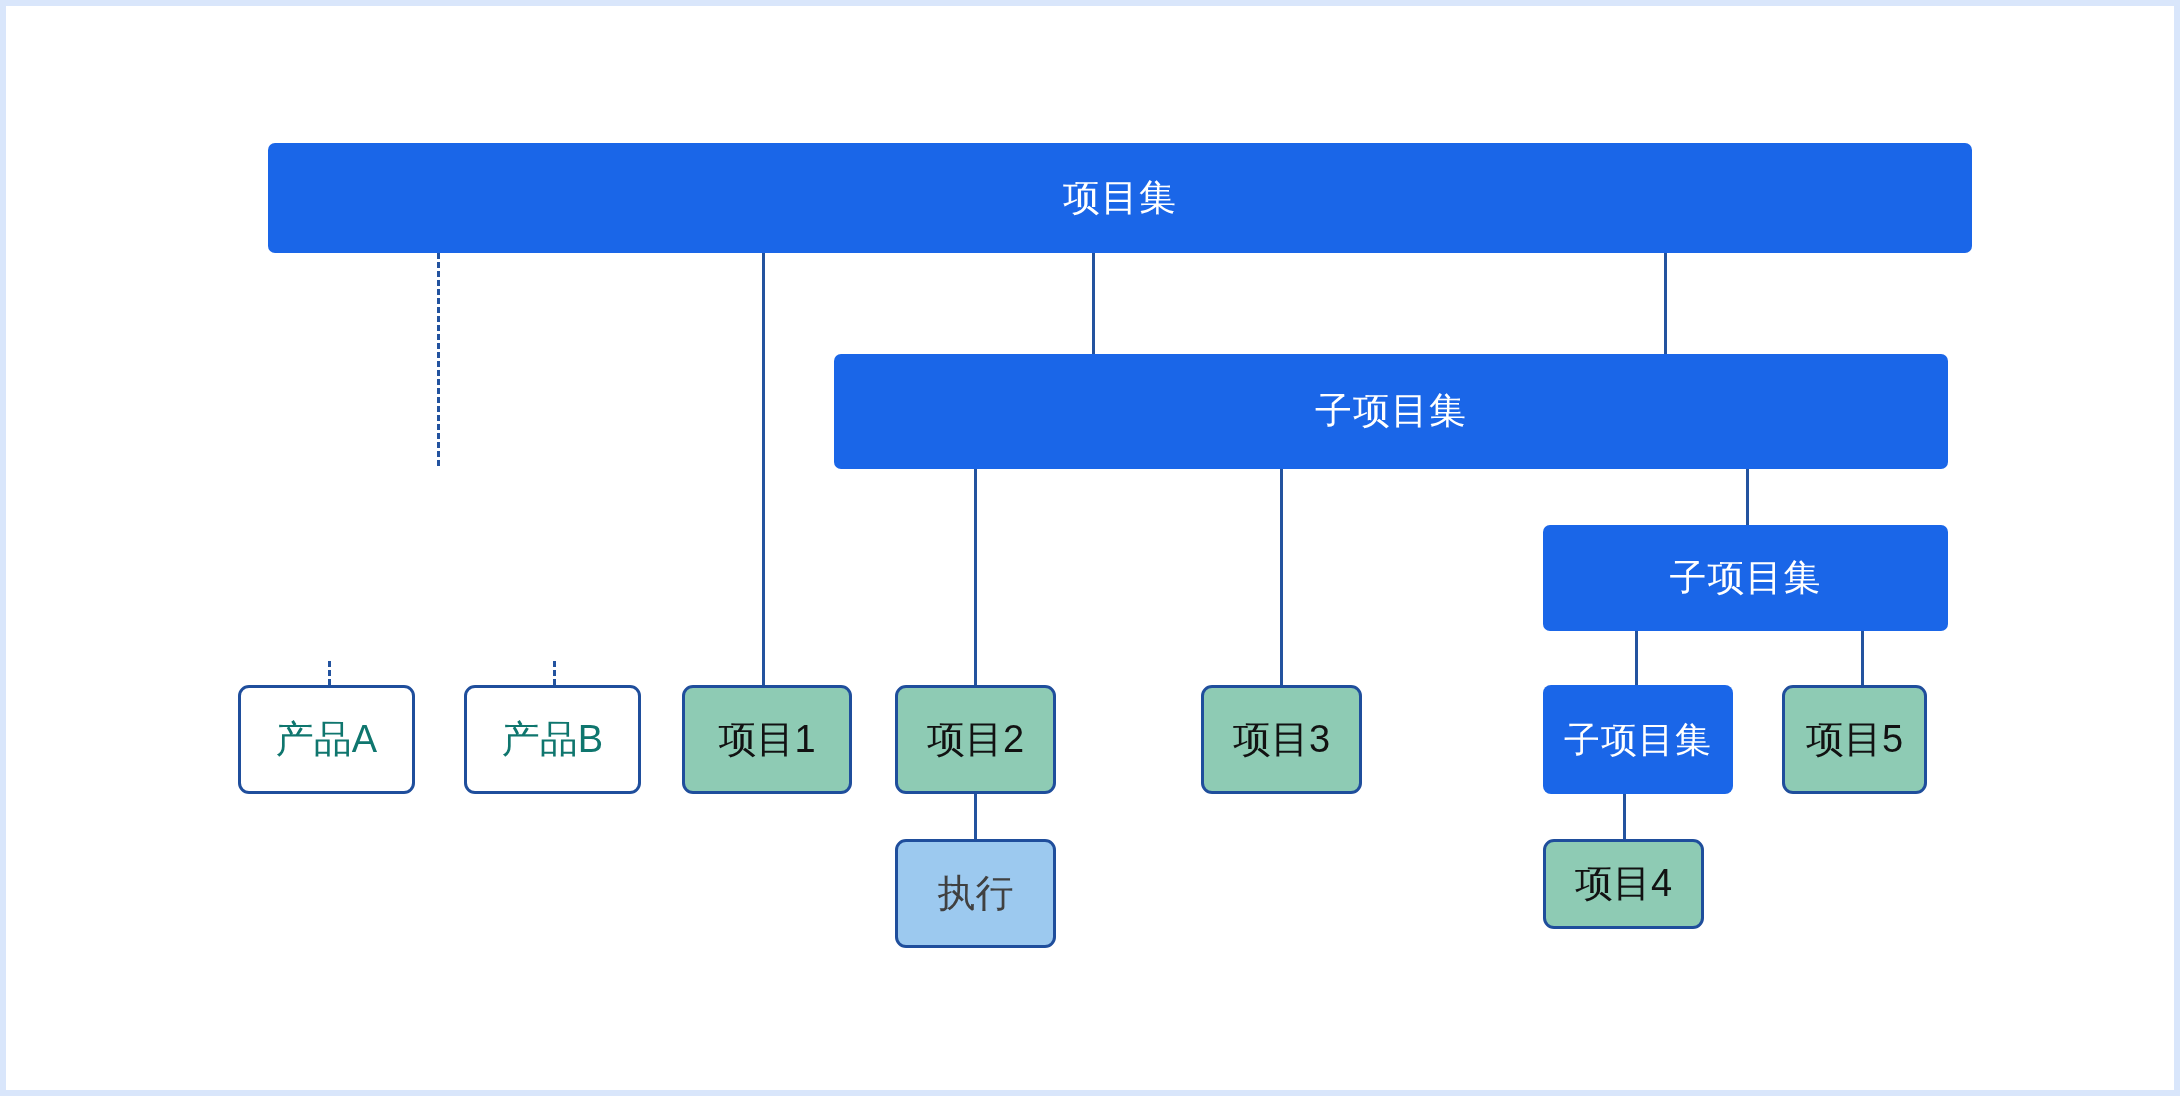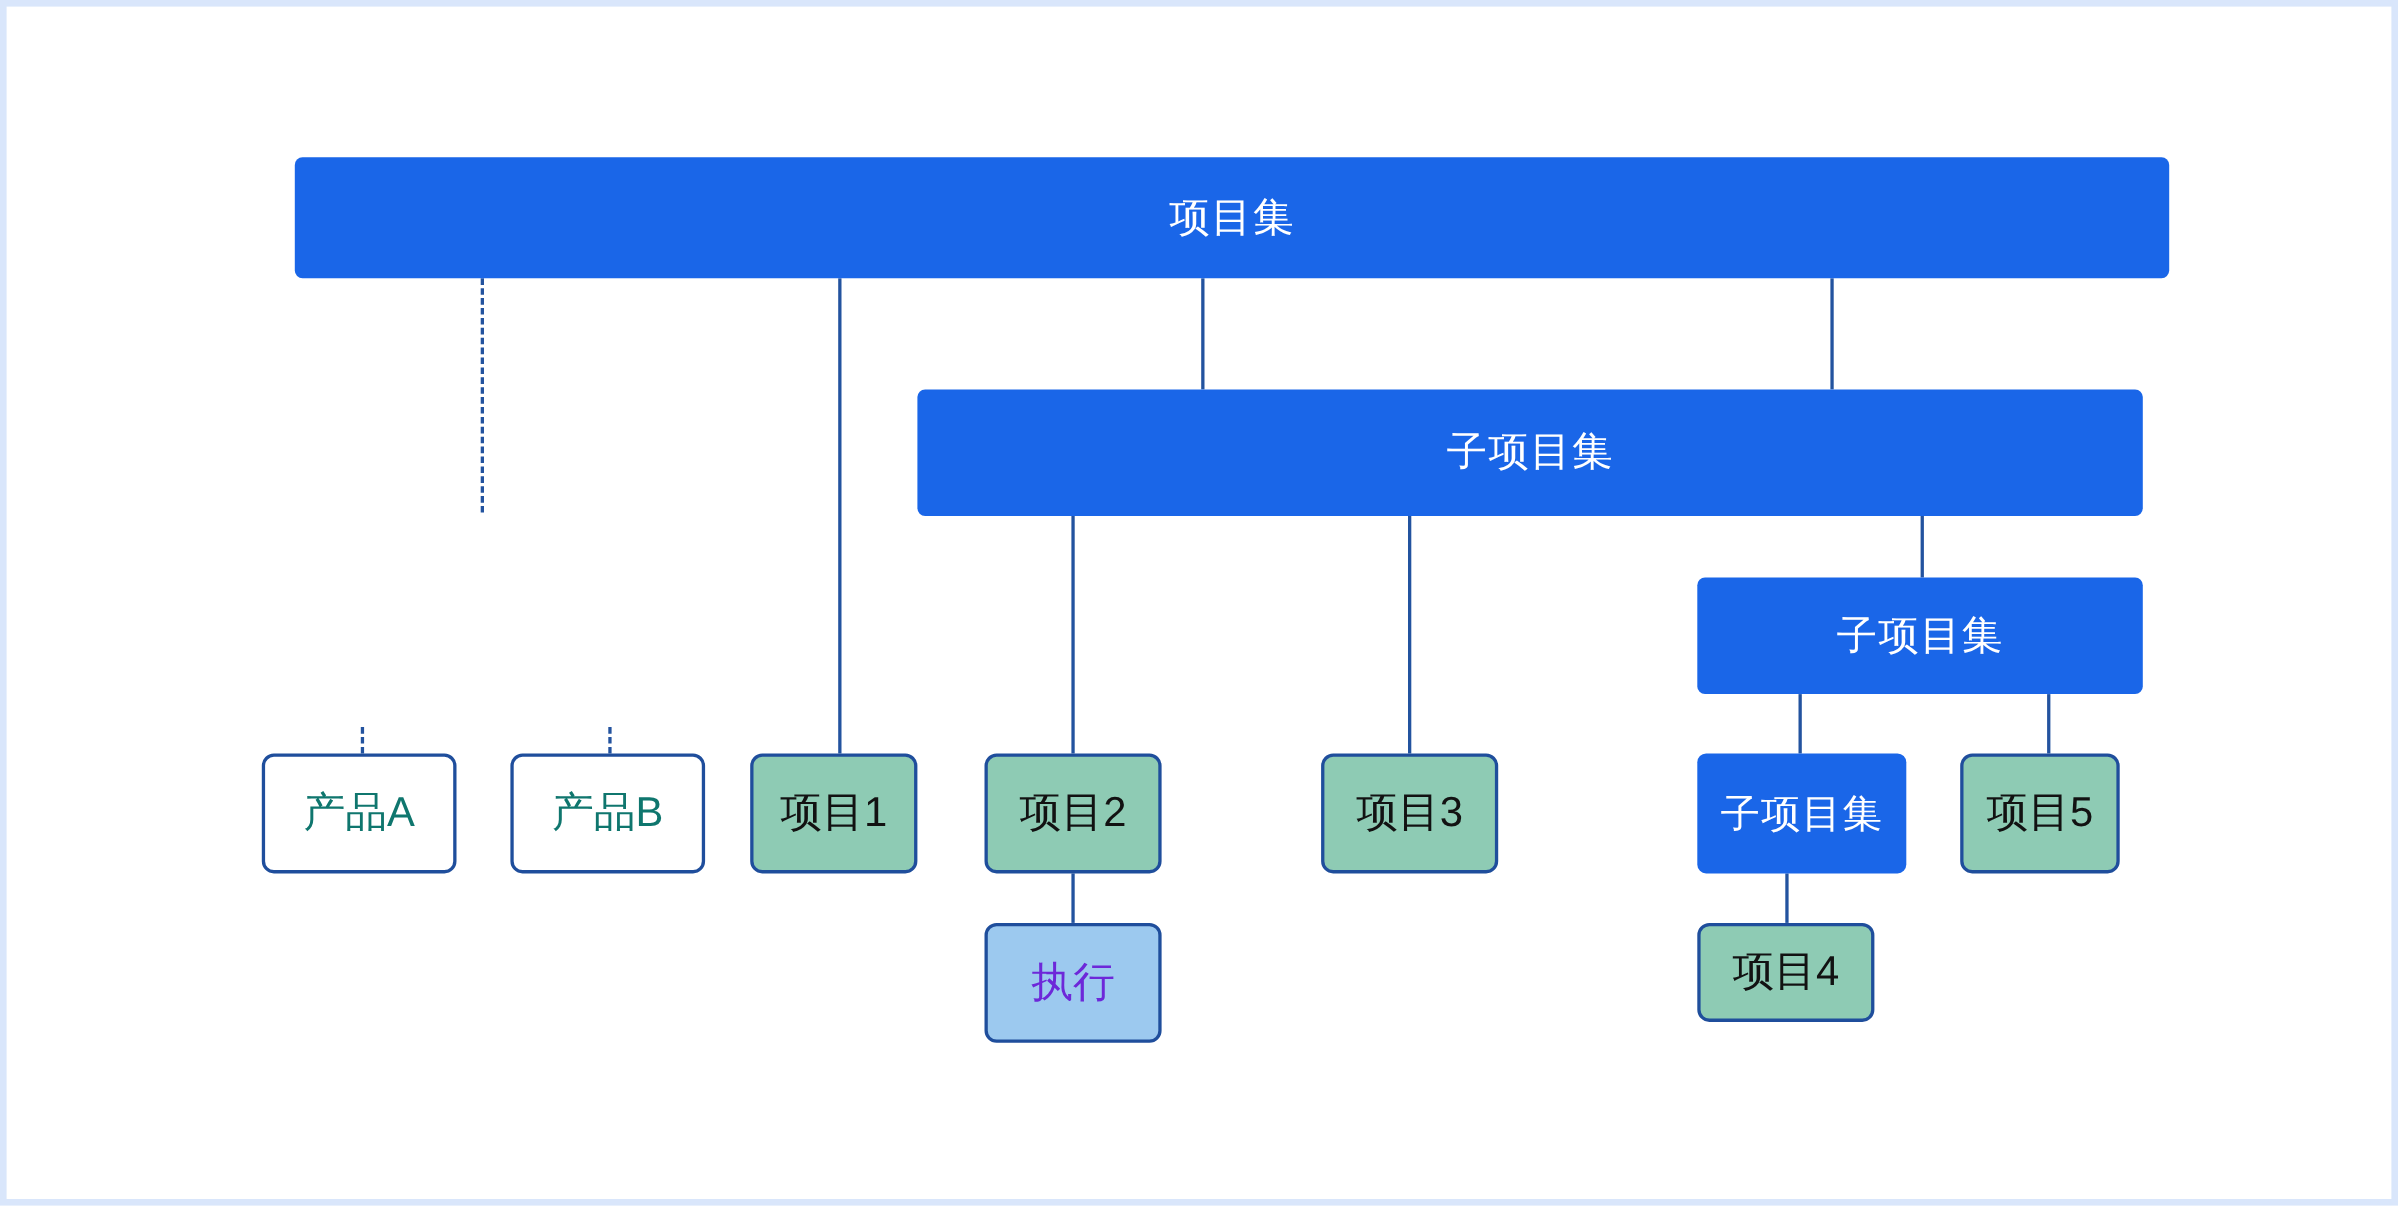"项目1" div.node { width: 152px -> 170px }
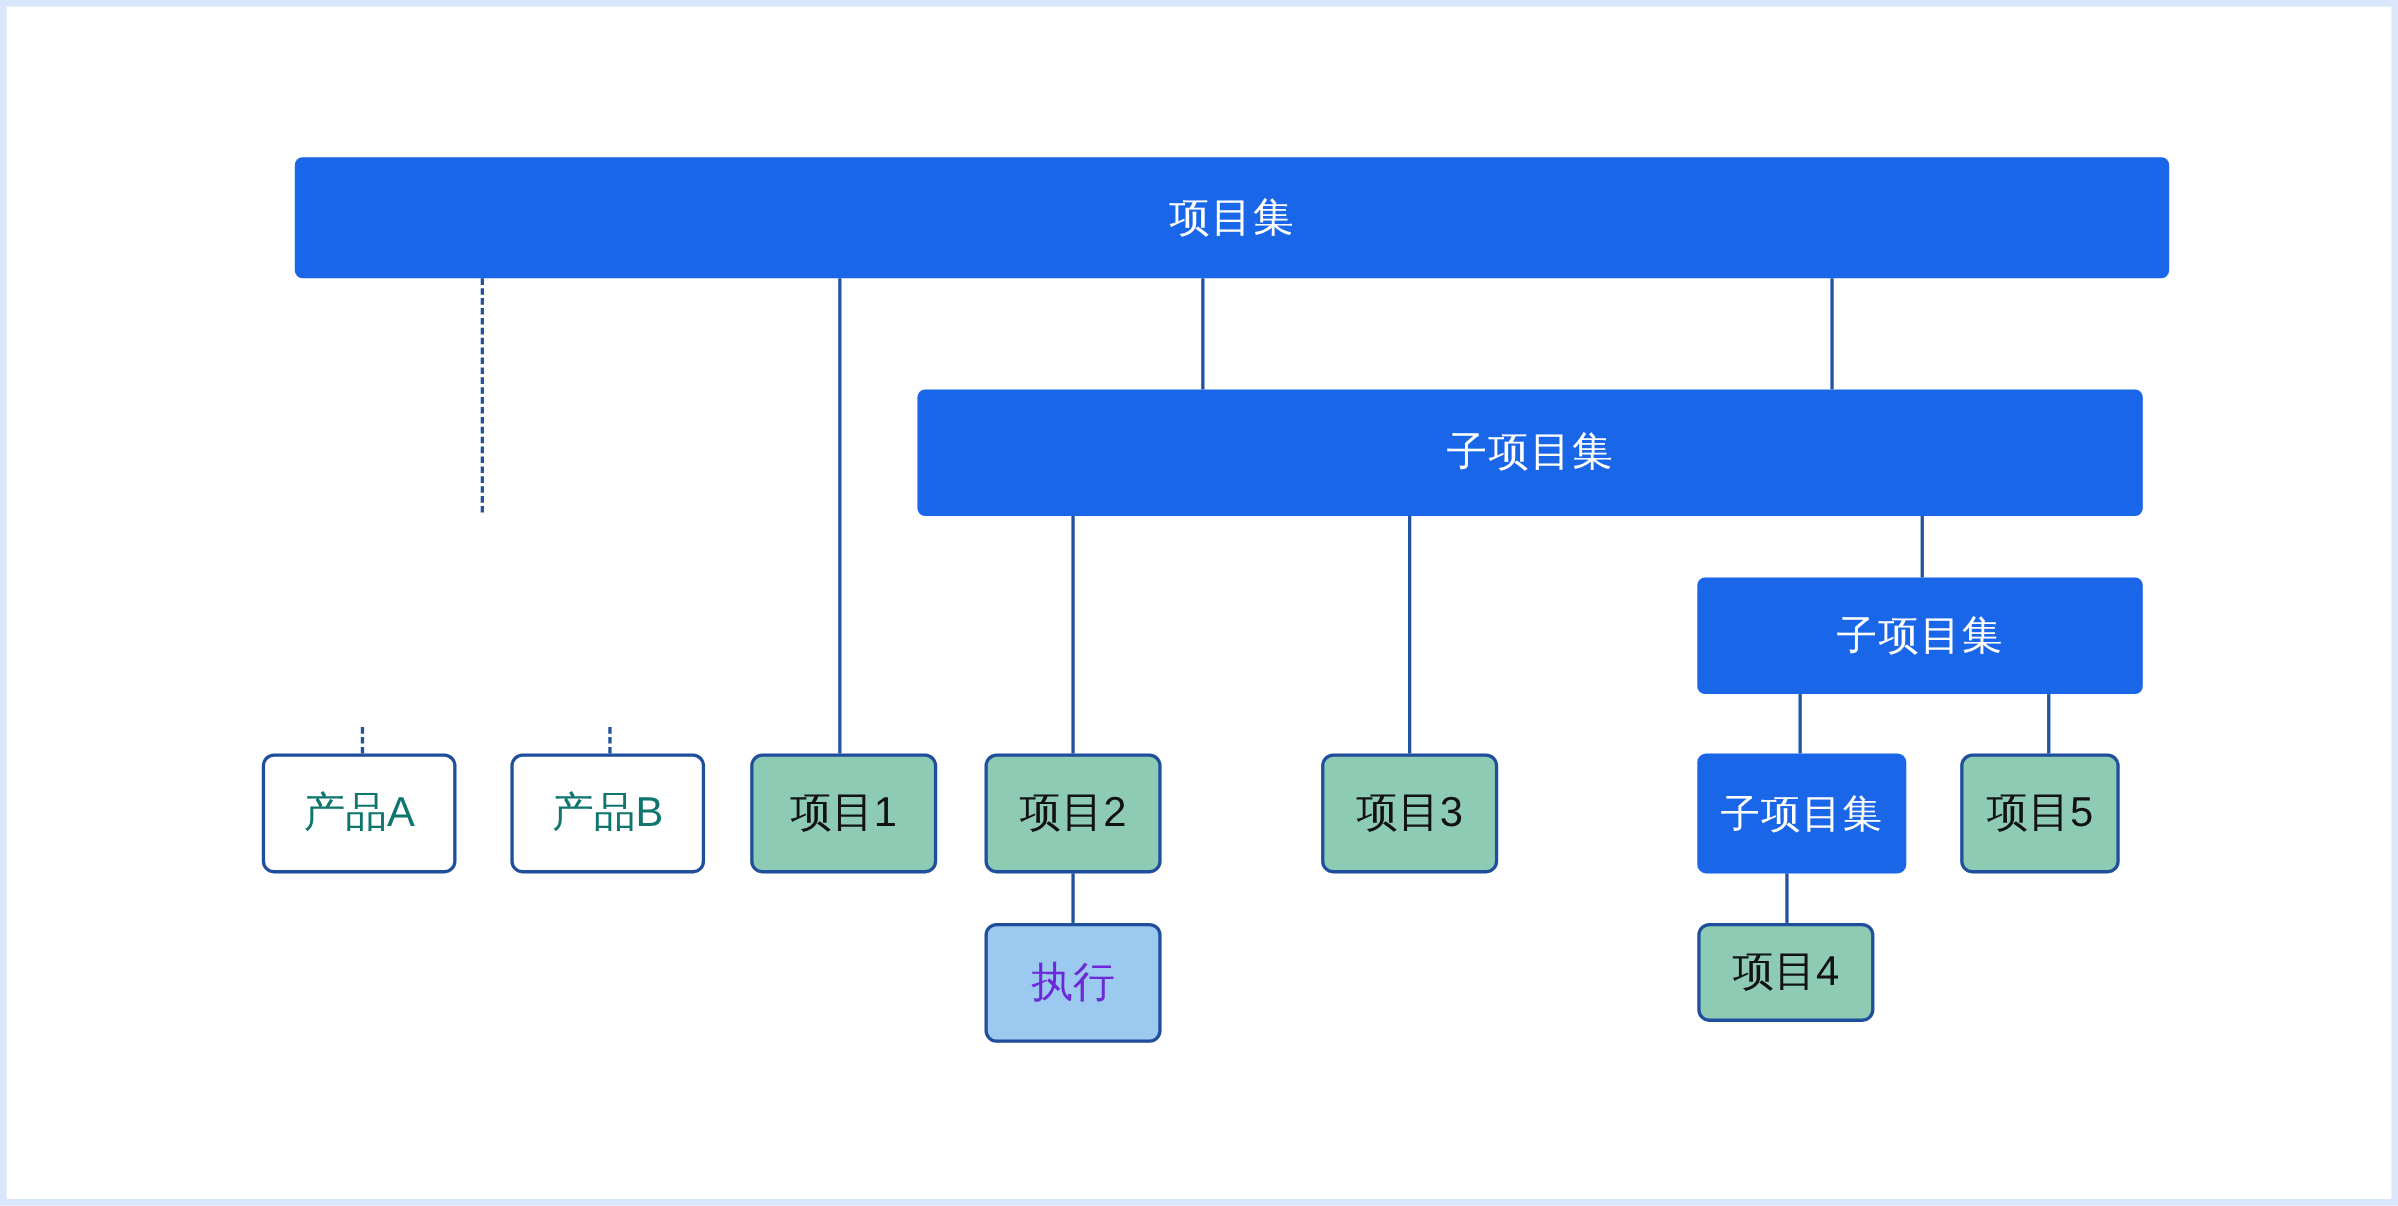"执行" .lightblue-box { color: #6d28d9 -> #404040 }
